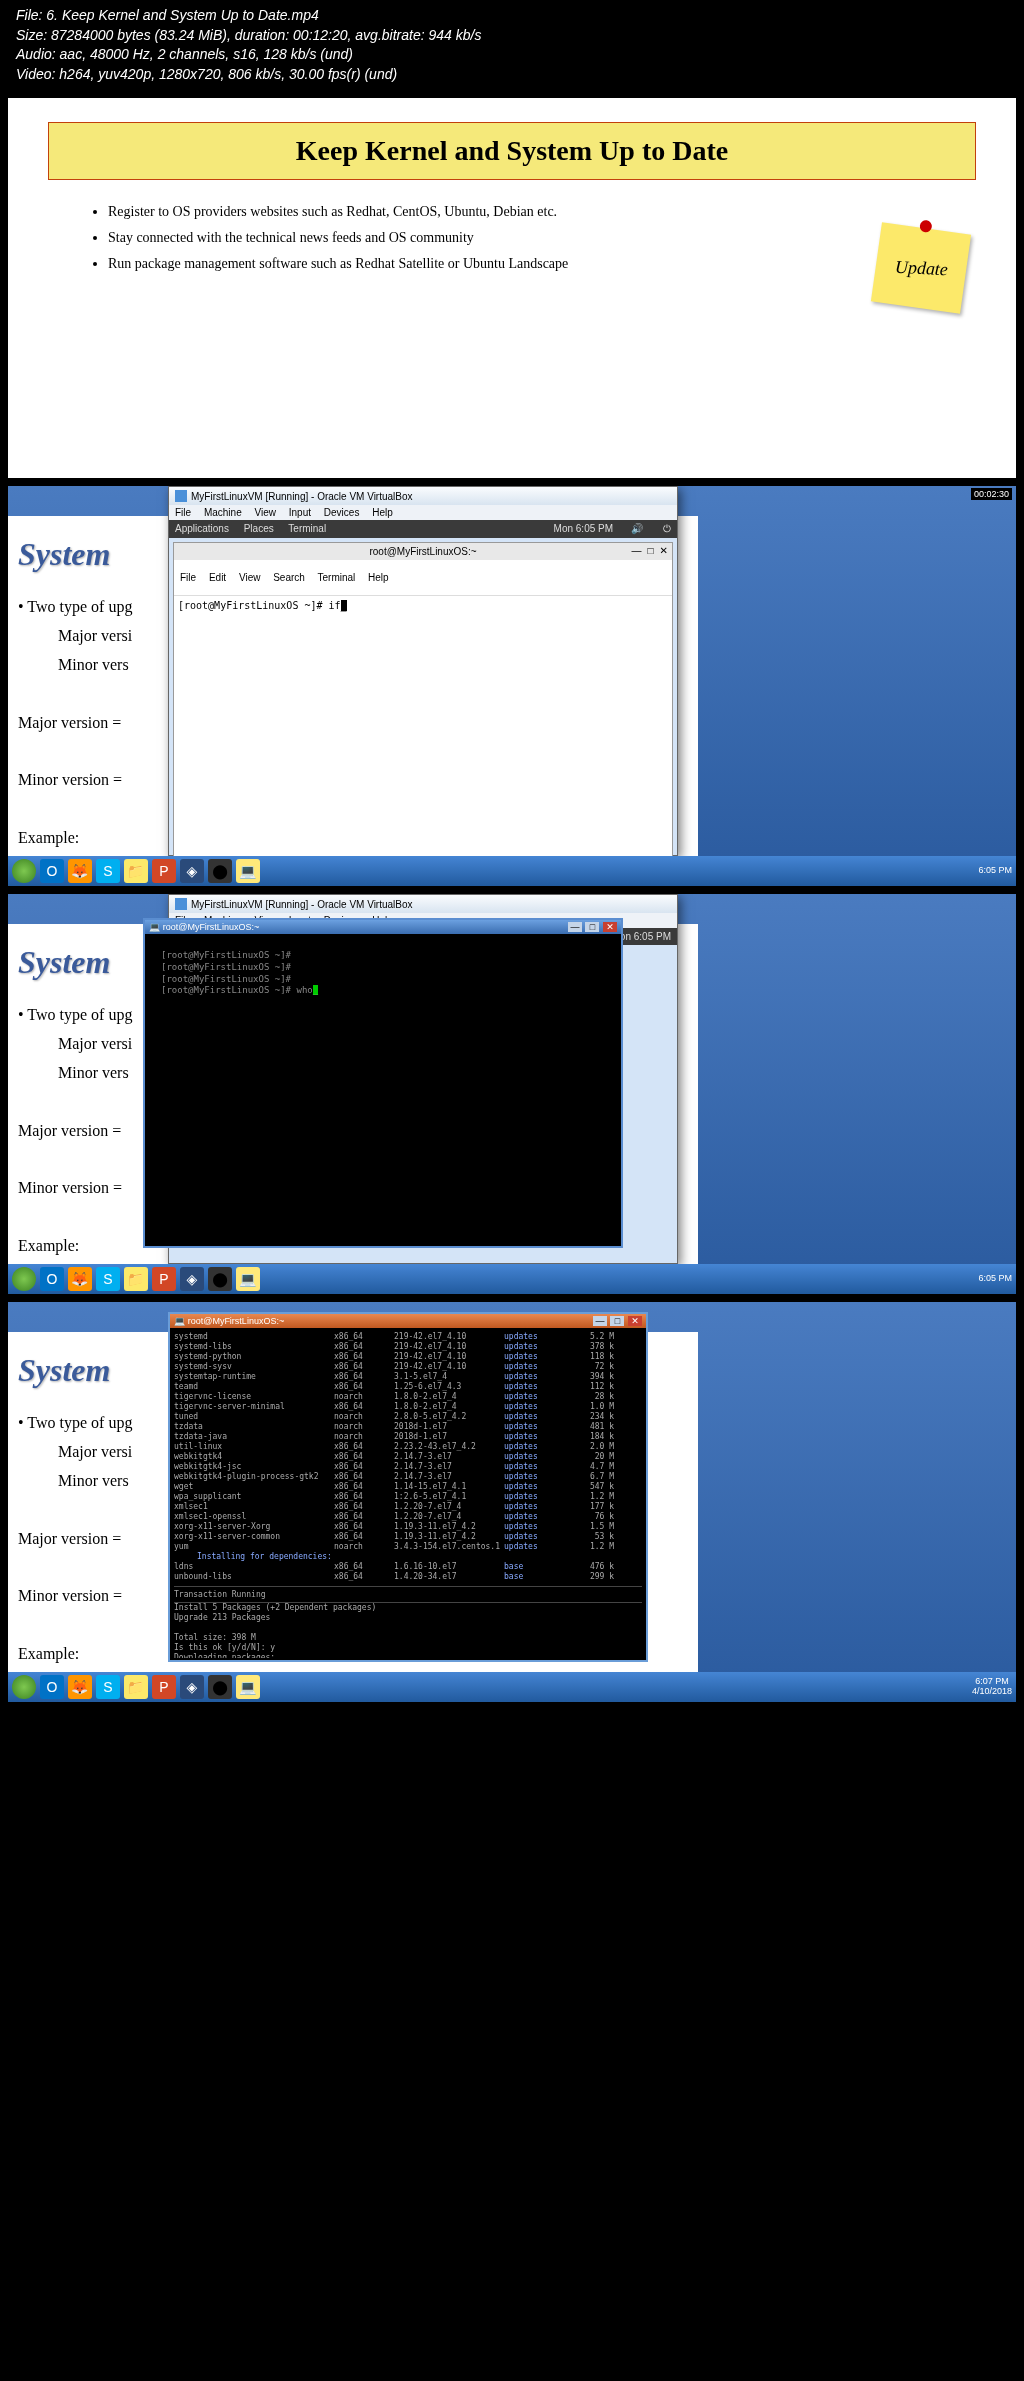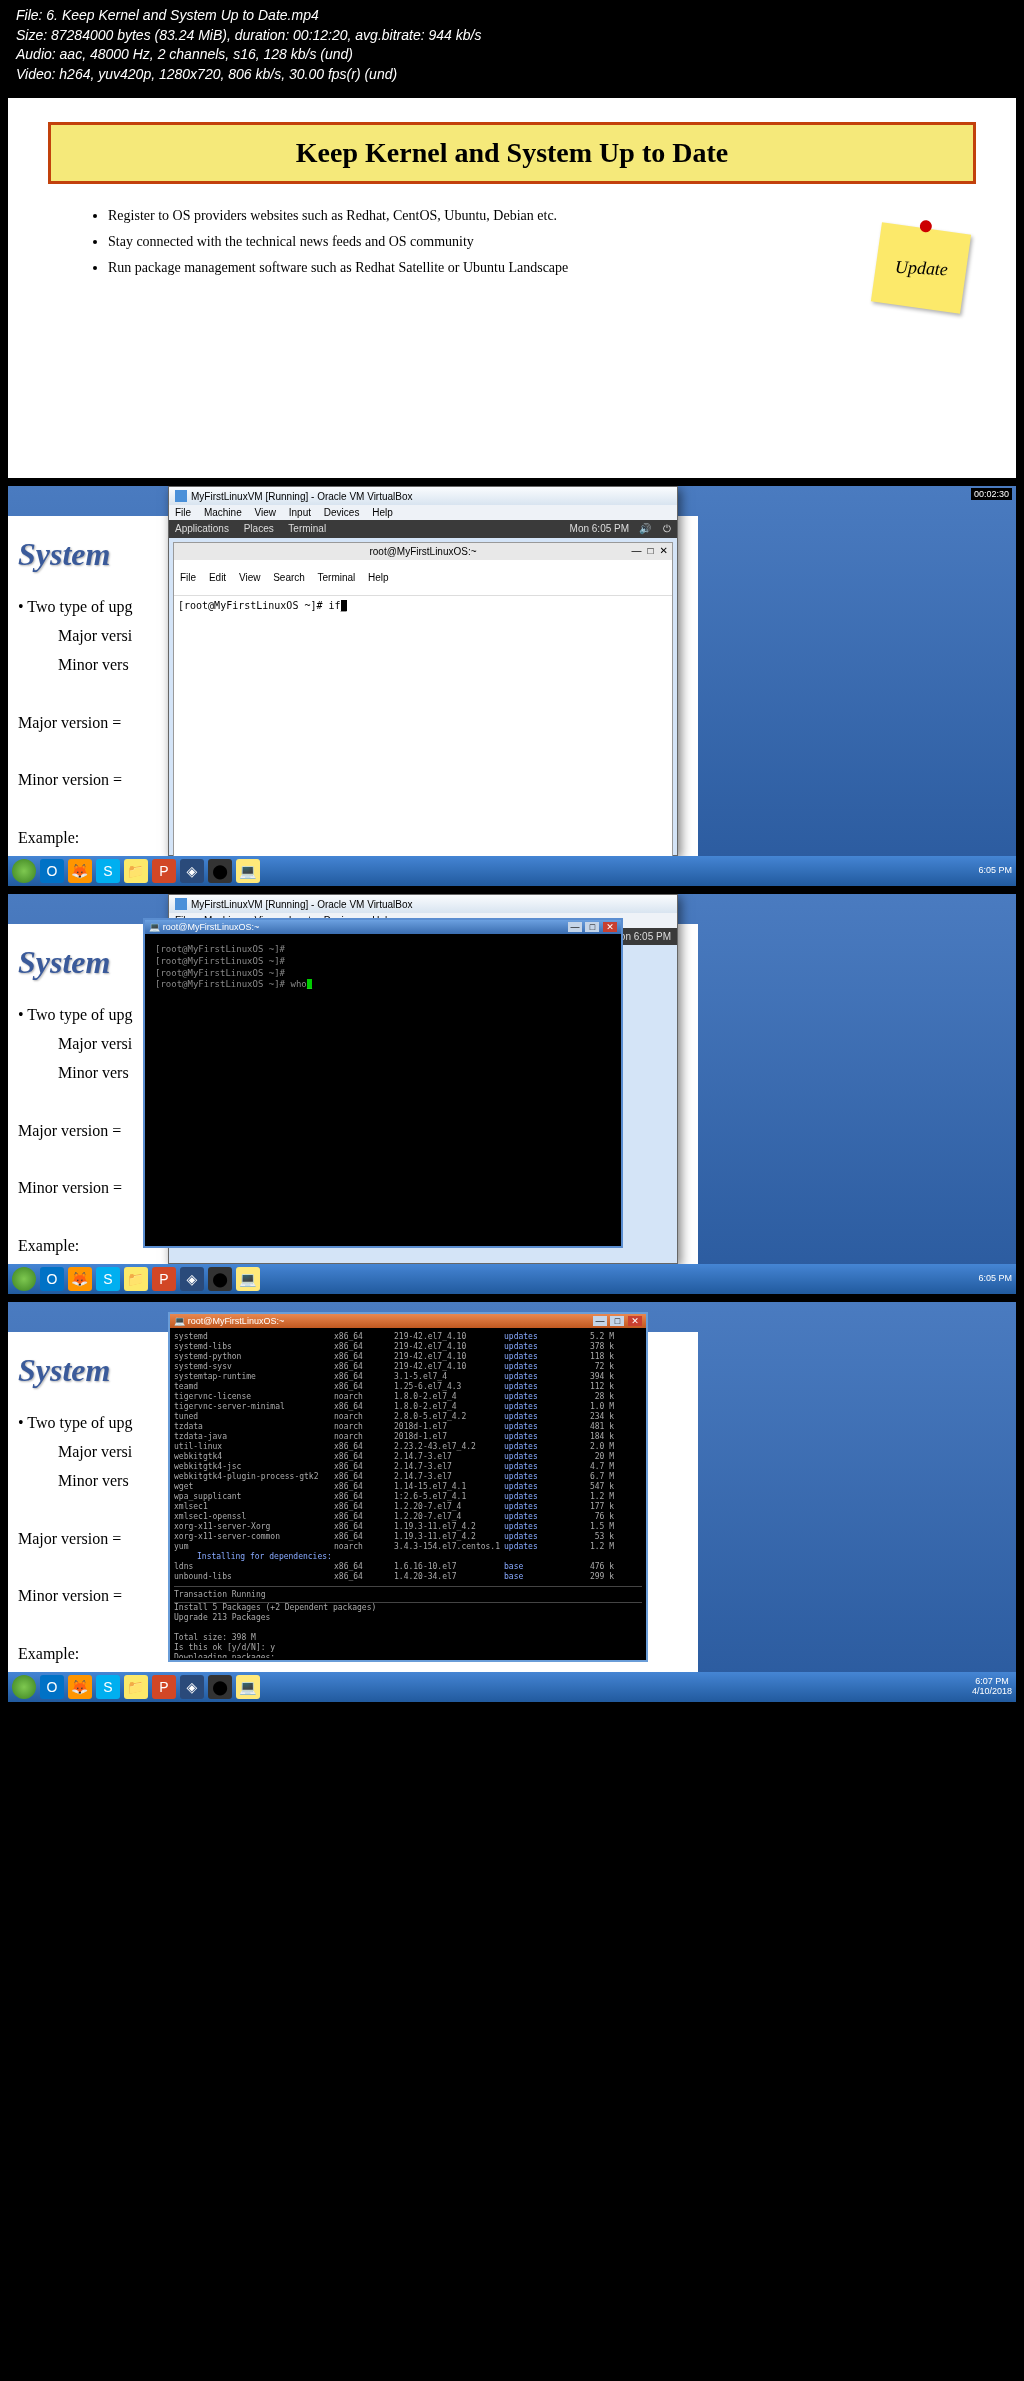"Keep Kernel and System Up" .slide-title { border: 3px solid #c2410c -> 1px solid #c2410c }
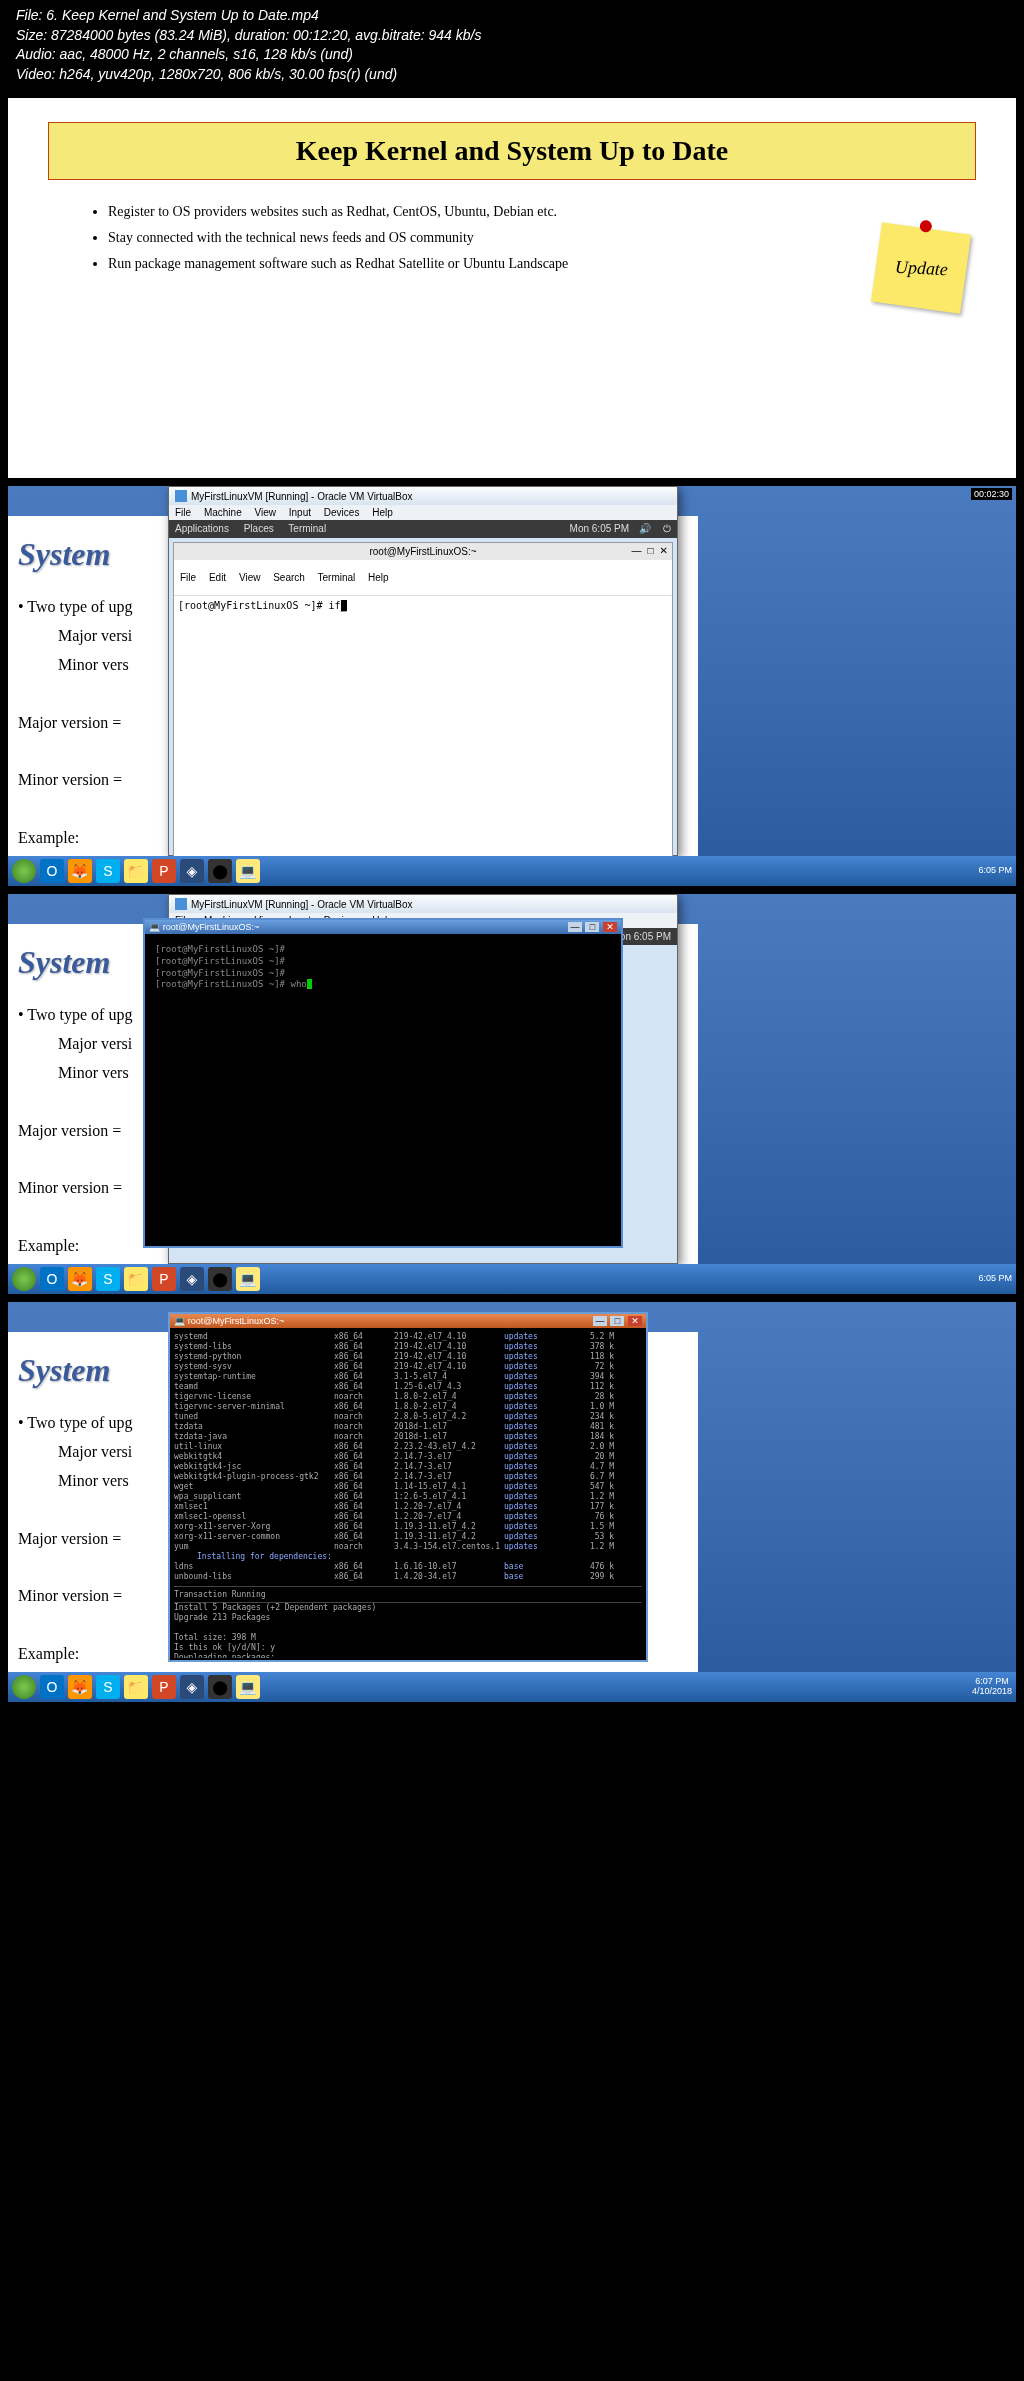"Mon 6:05 PM" .gnome-bar .right span { margin-left: 8px -> 16px }
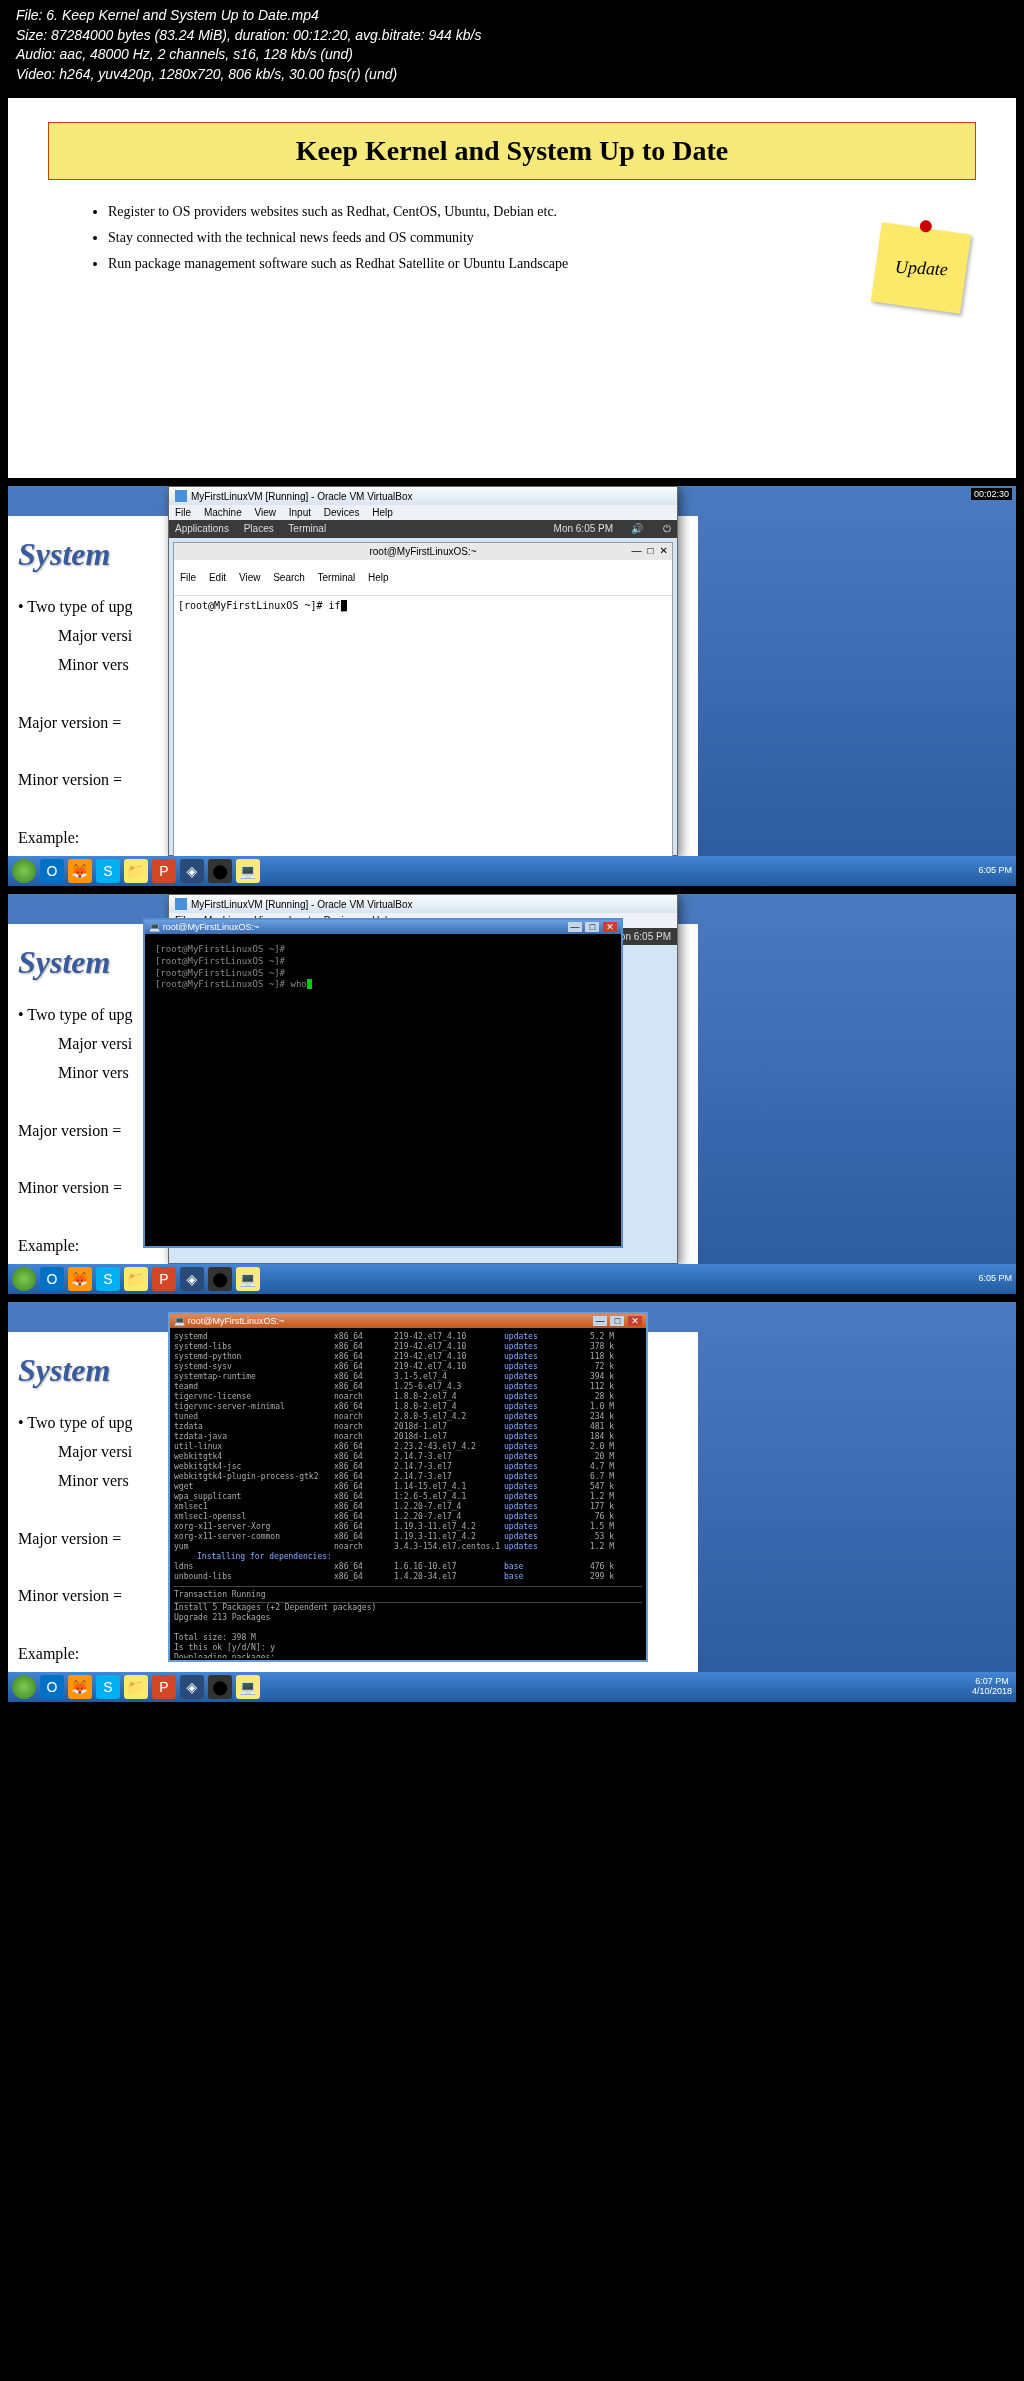"[root@MyFirstLinuxOS ~]#" .dark-term-body { padding: 10px -> 16px }
